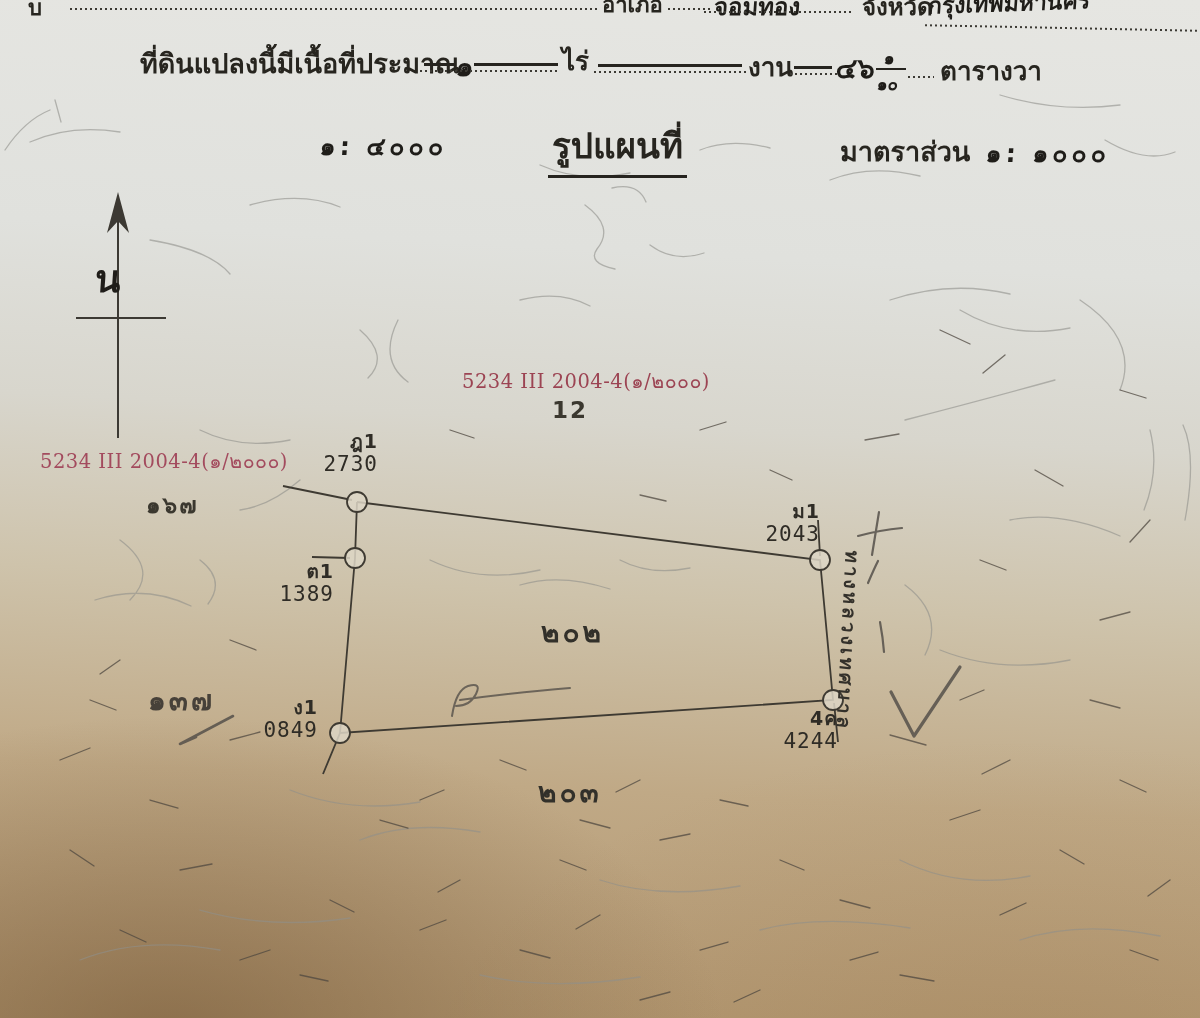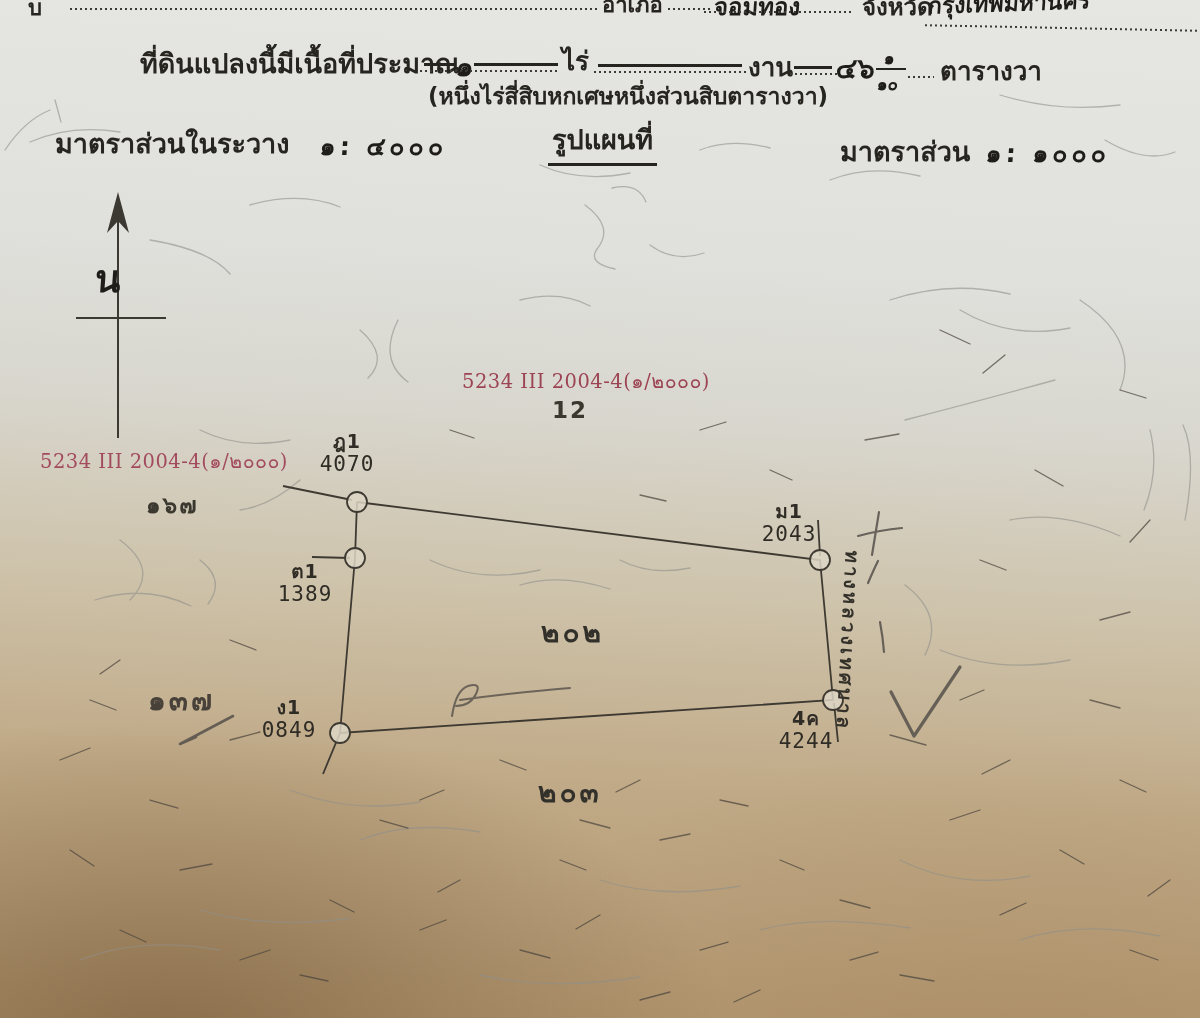"(หนึ่งไร่สี่สิบหกเศษหนึ่งส่วนสิบตารางวา)" div.abs { html: <div>(หนึ่งไร่สี่สิบหกเศษหนึ่งส่วนสิบตารางวา)</div> -> none }
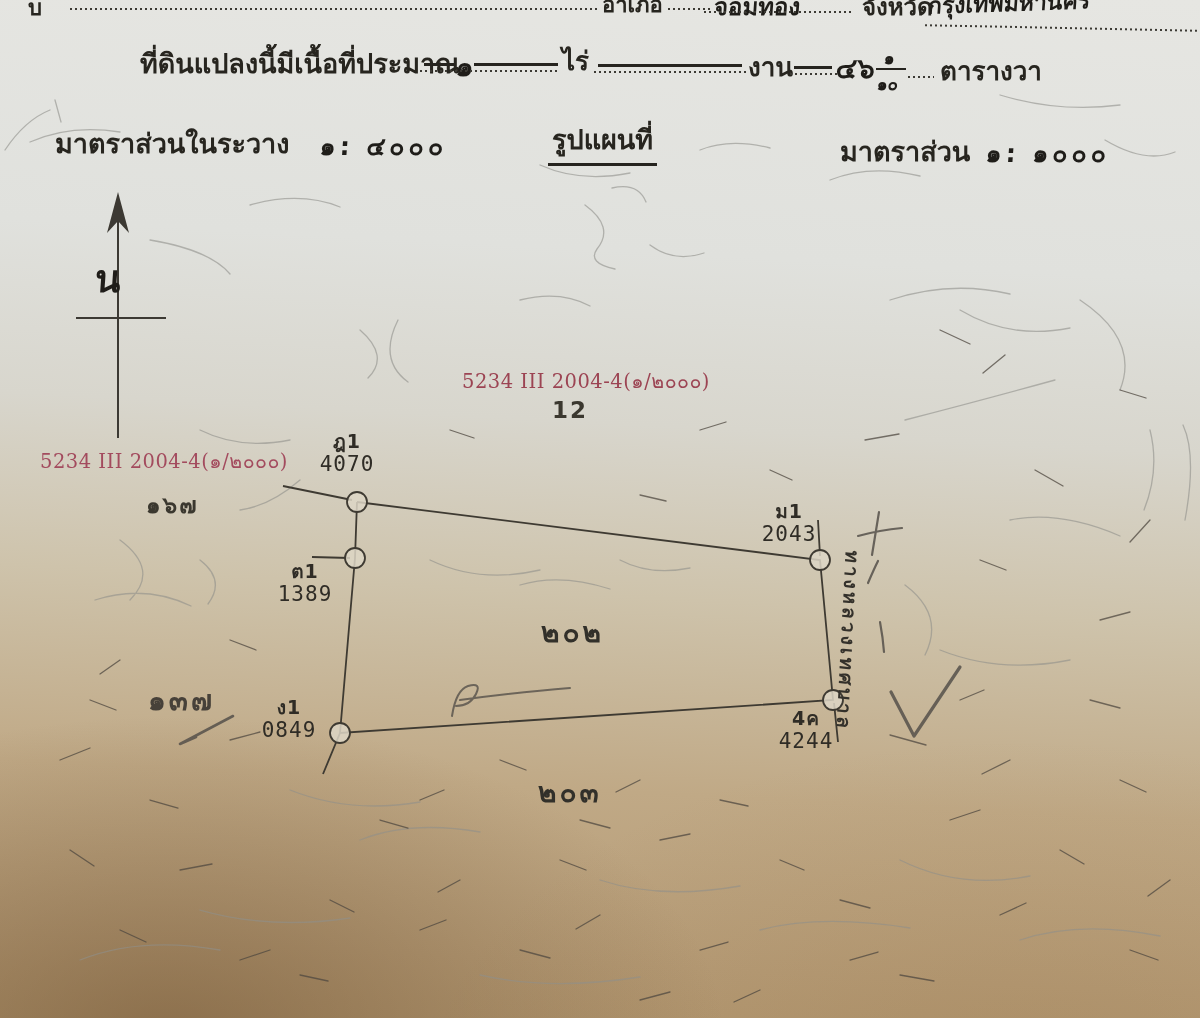"มาตราส่วนในระวาง" div.abs { html: <div>มาตราส่วนในระวาง</div> -> none }
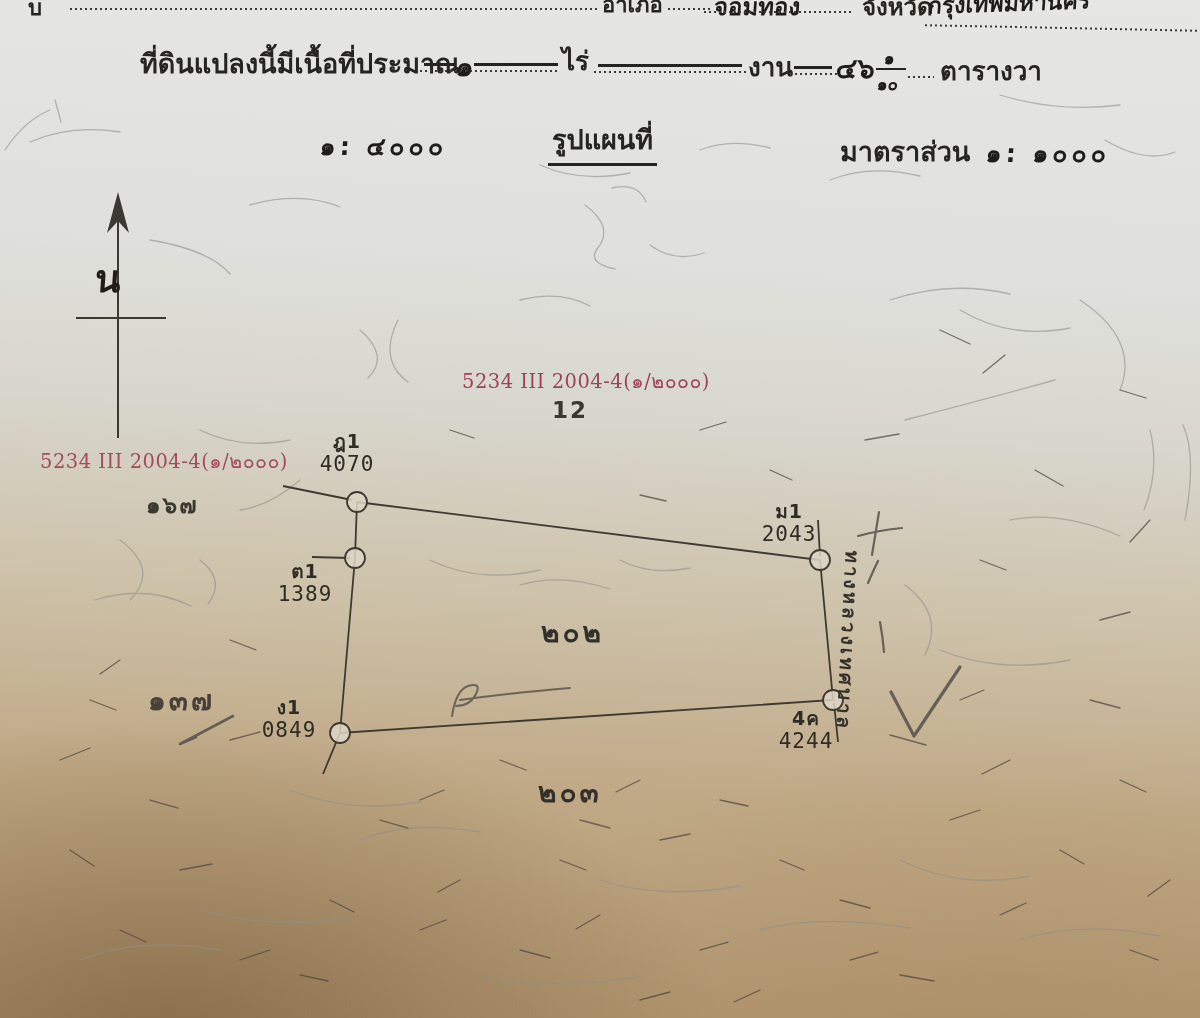"รูปแผนที่" div.abs { font-size: 27px -> 35px }
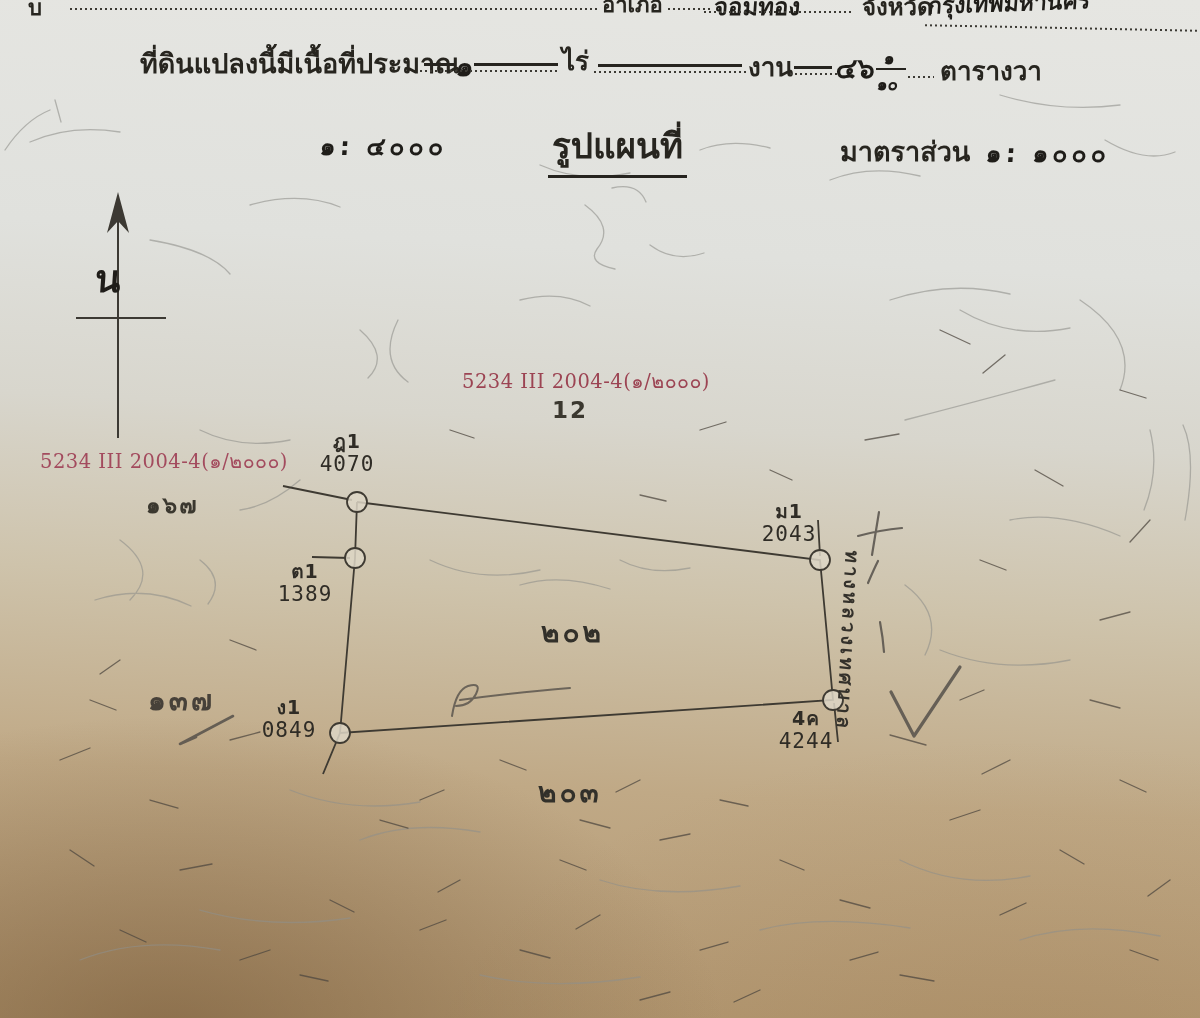"ฎ1" .corner-label { text-align: center -> right }
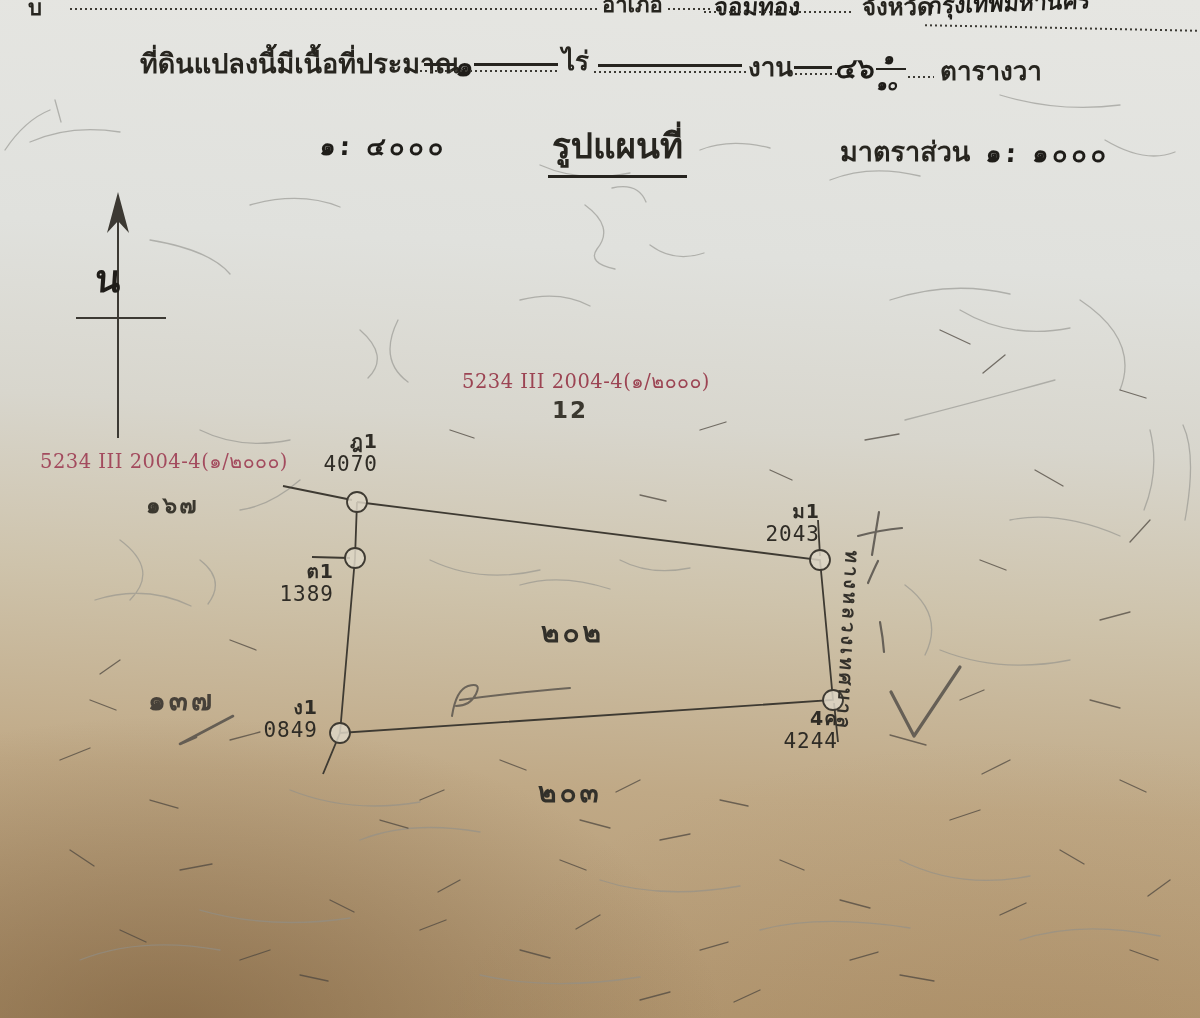"4070" div.cnum { text: 4070 -> 2730 }
